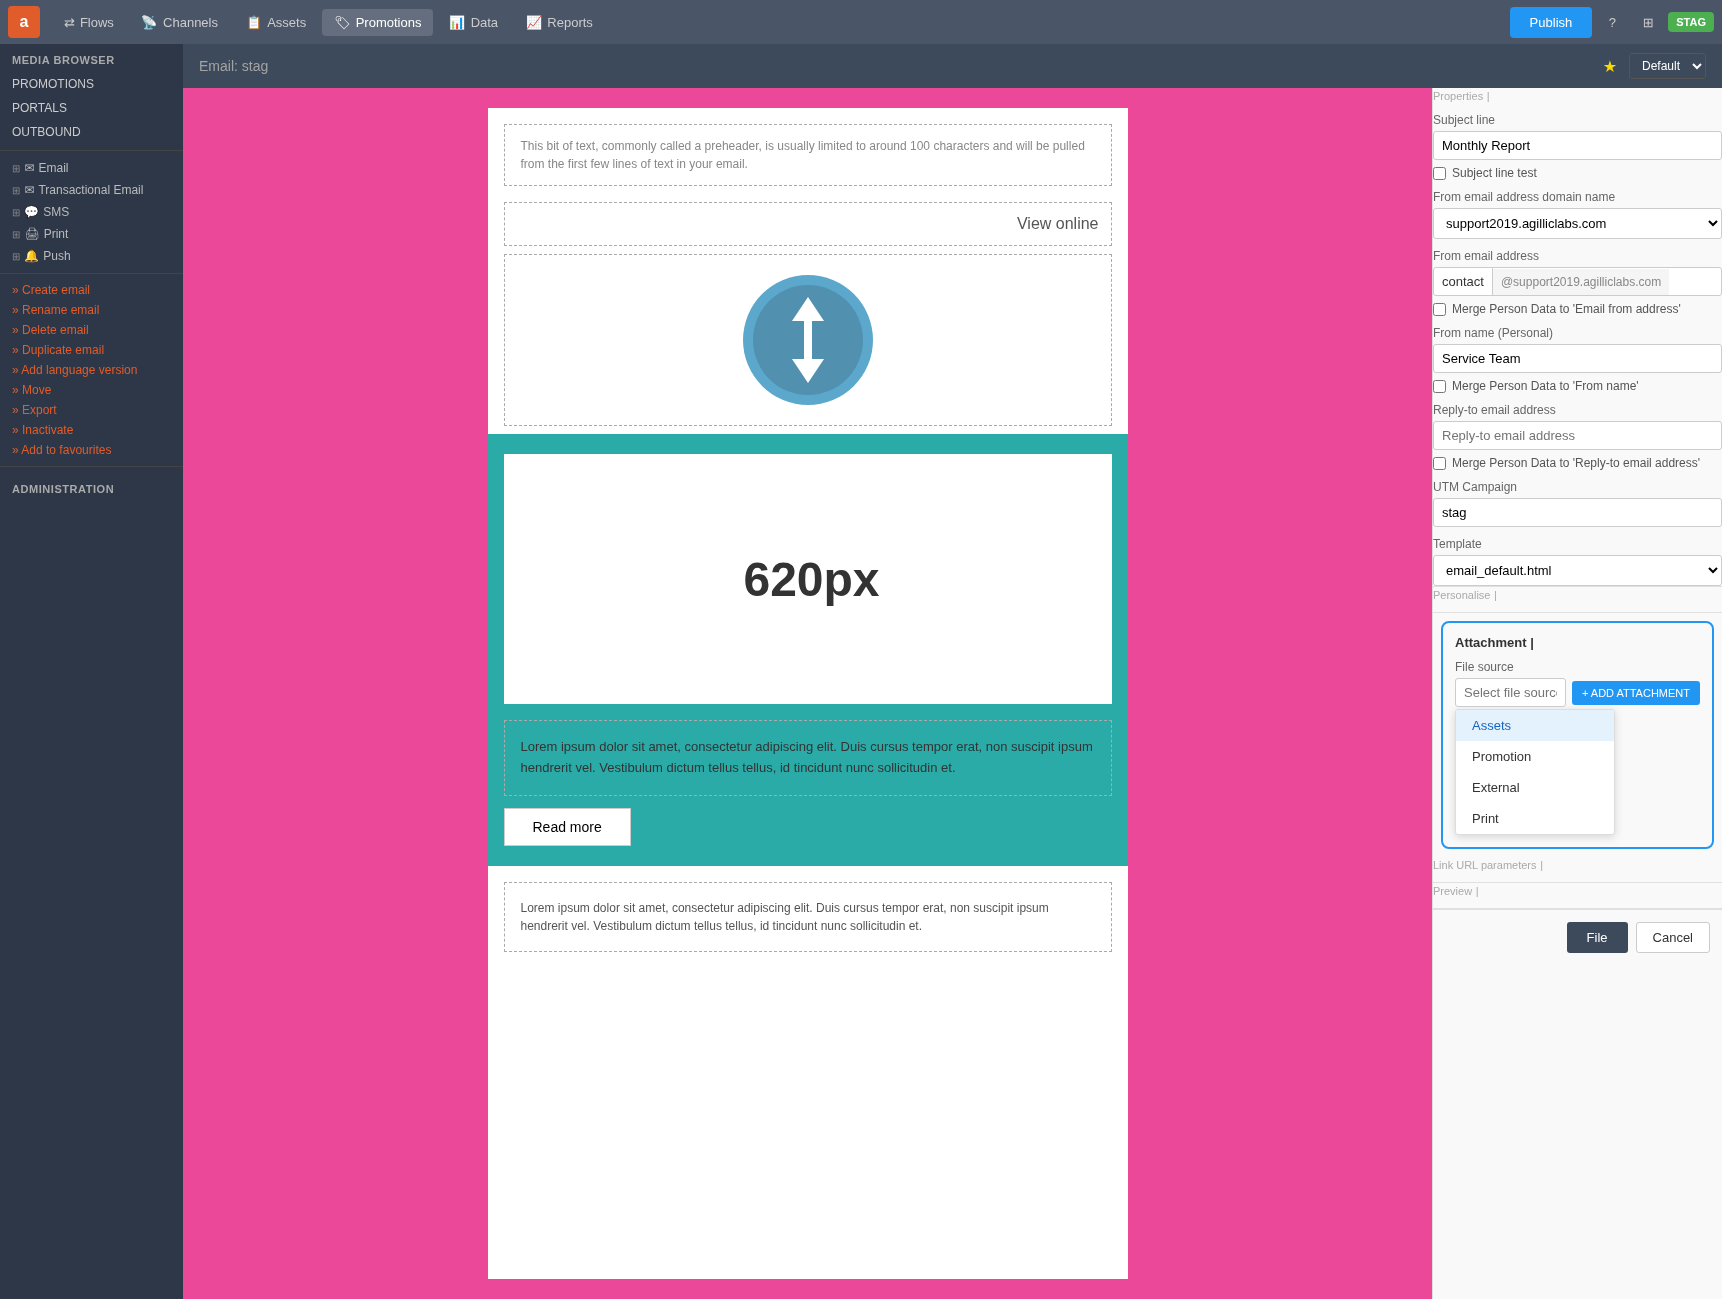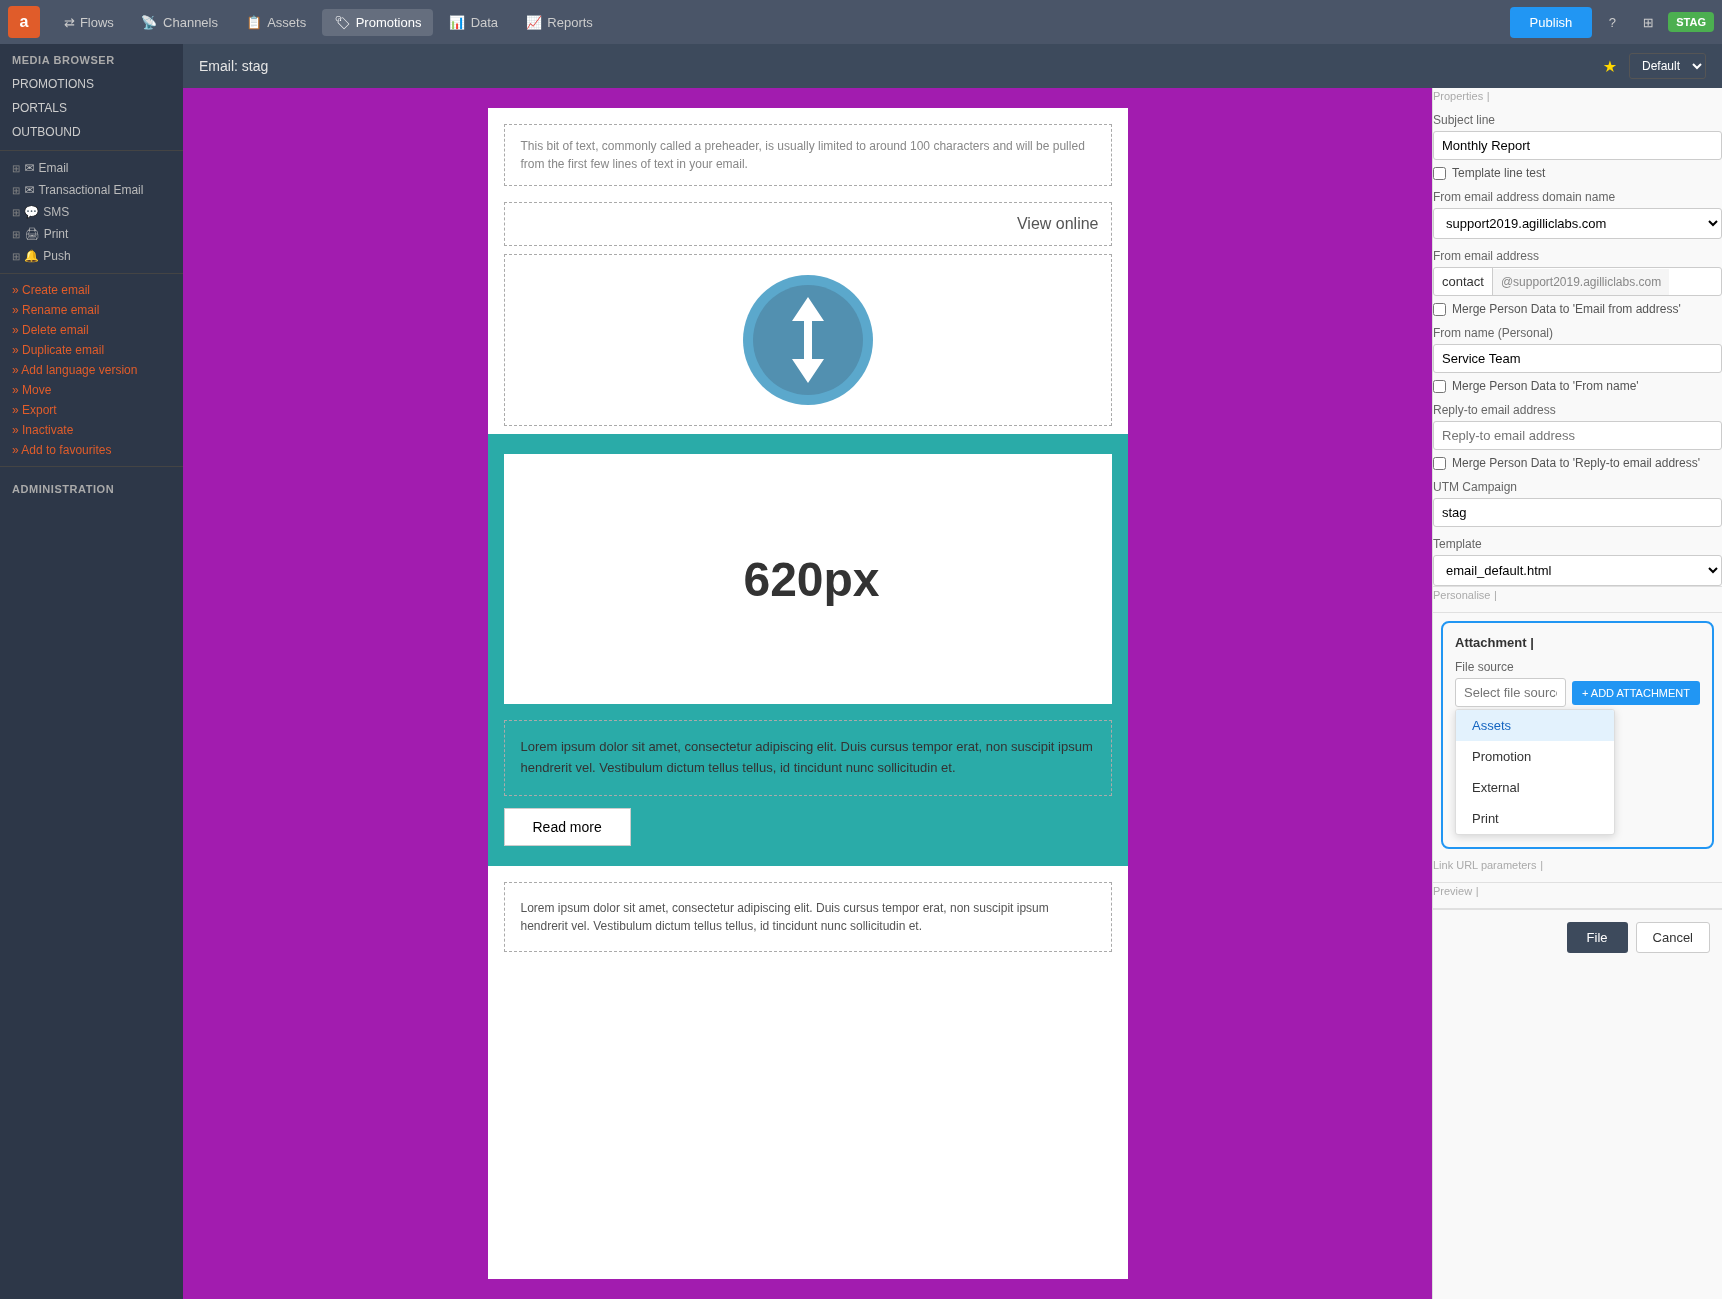"Email: stag" .email-header-title { color: #e5e5e5 -> #a3a3a3 }
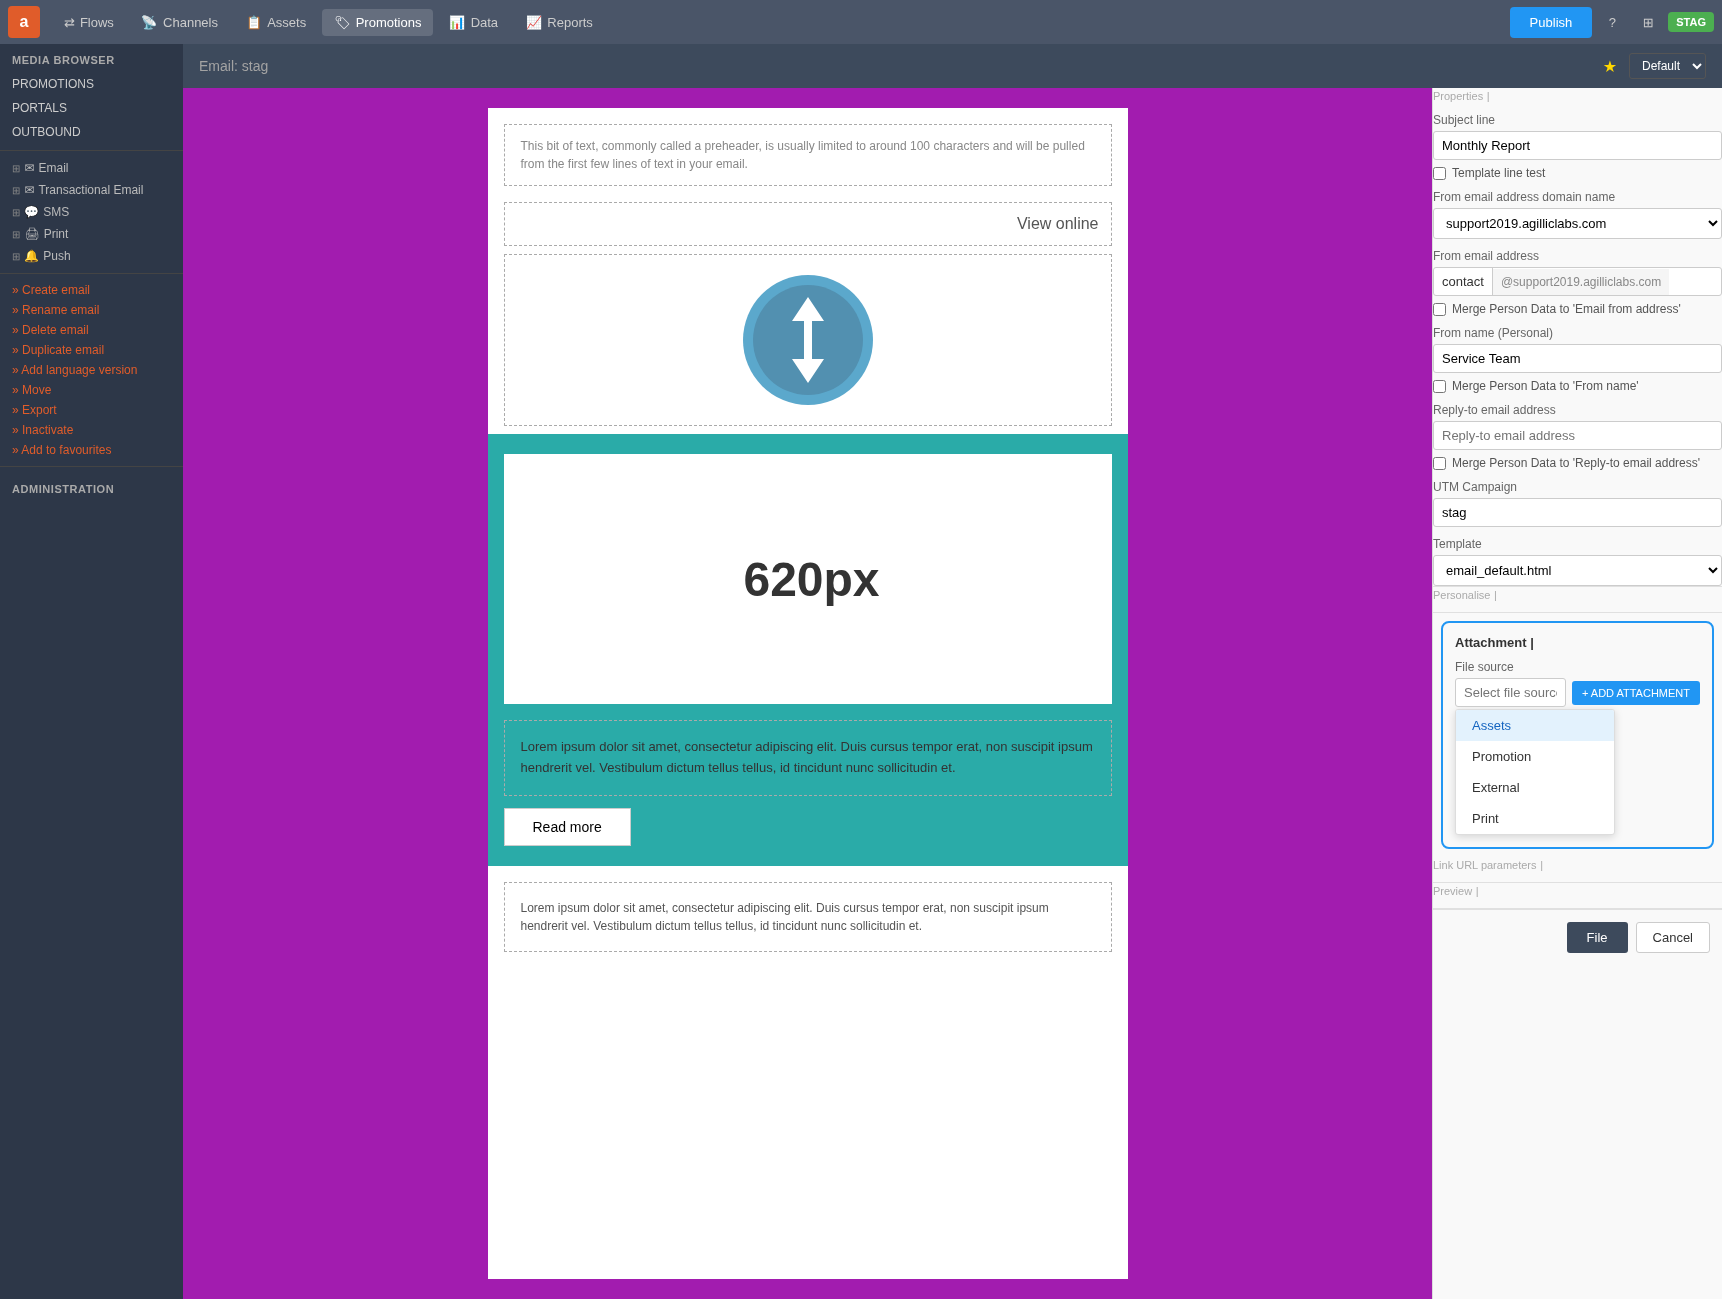"This bit of text, commonly" .canvas-wrapper { background: #a21caf -> #ec4899 }
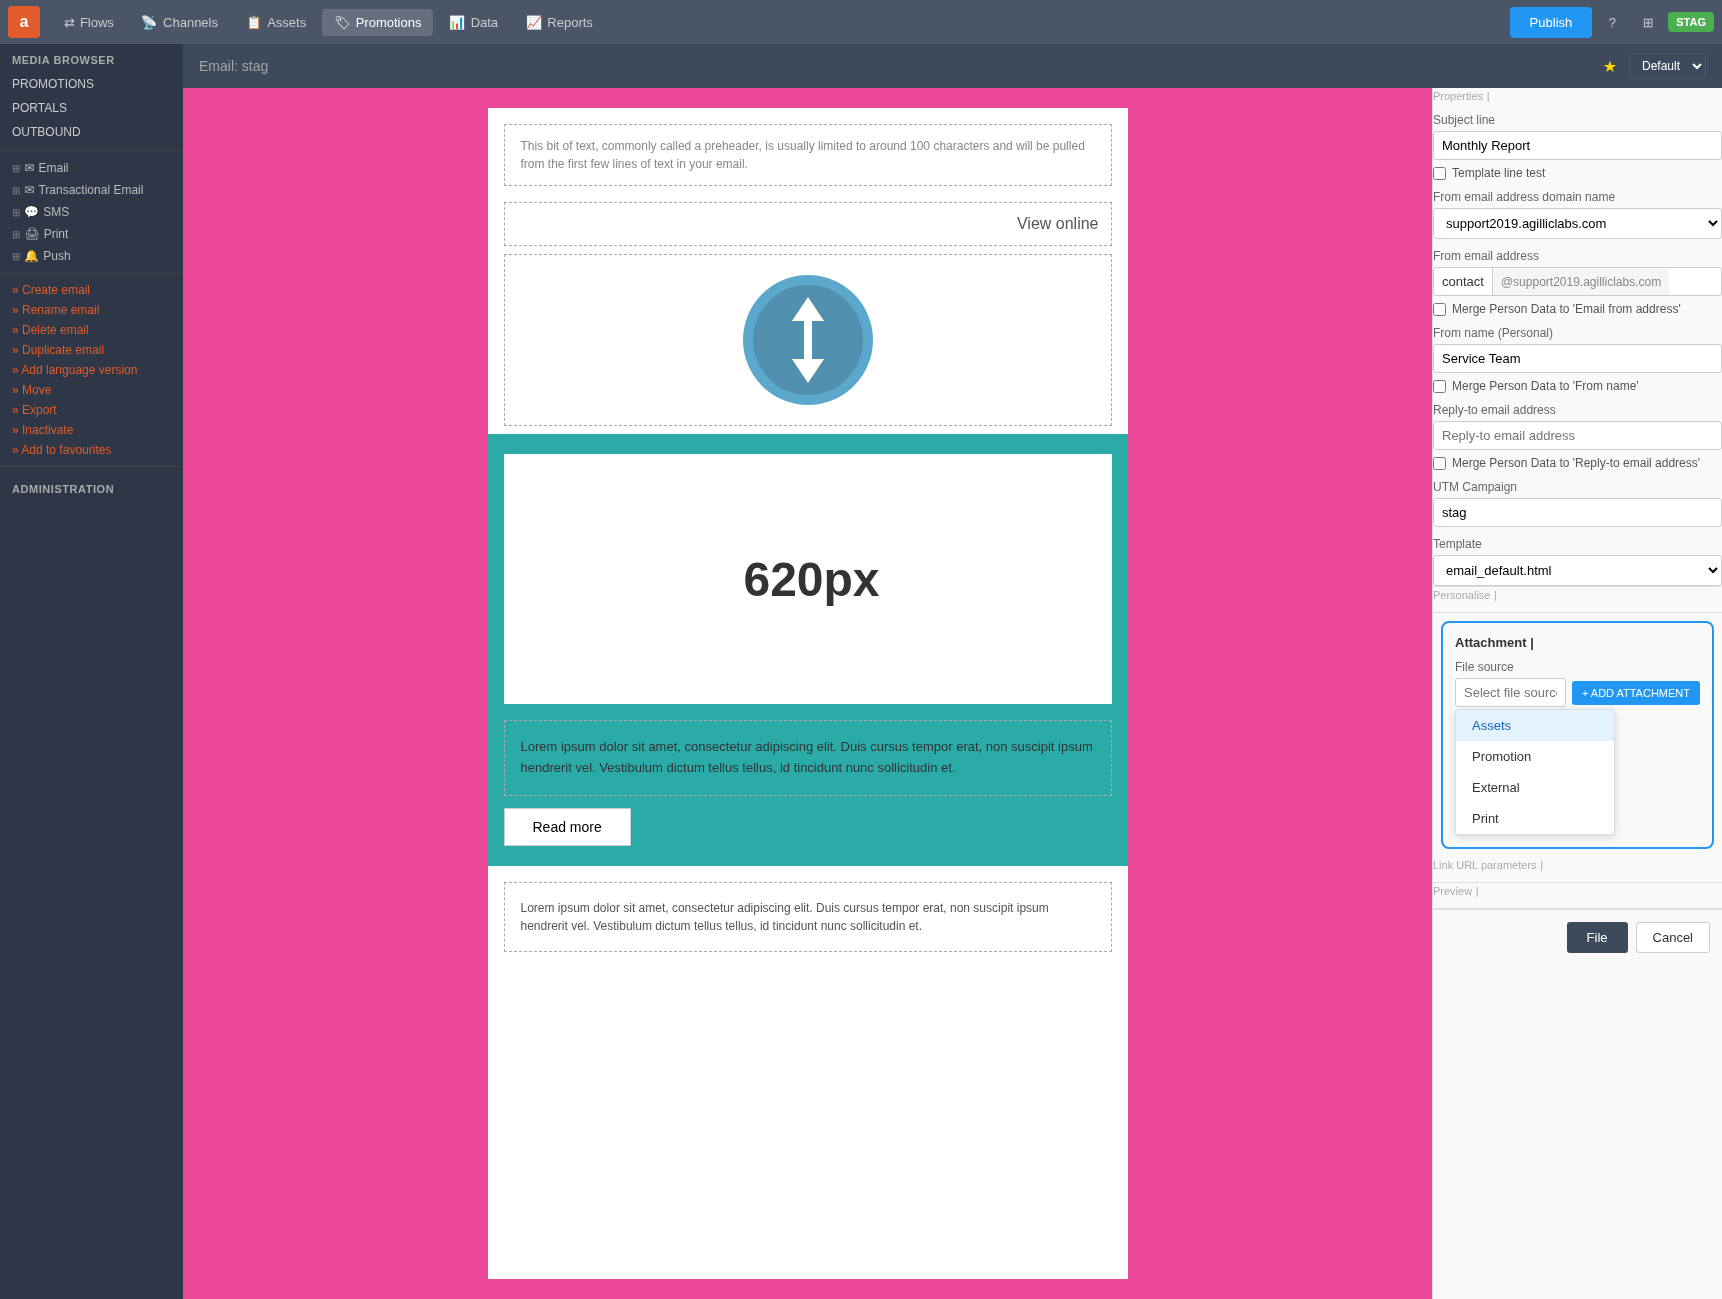"Template line test" label { text: Template -> Subject }
